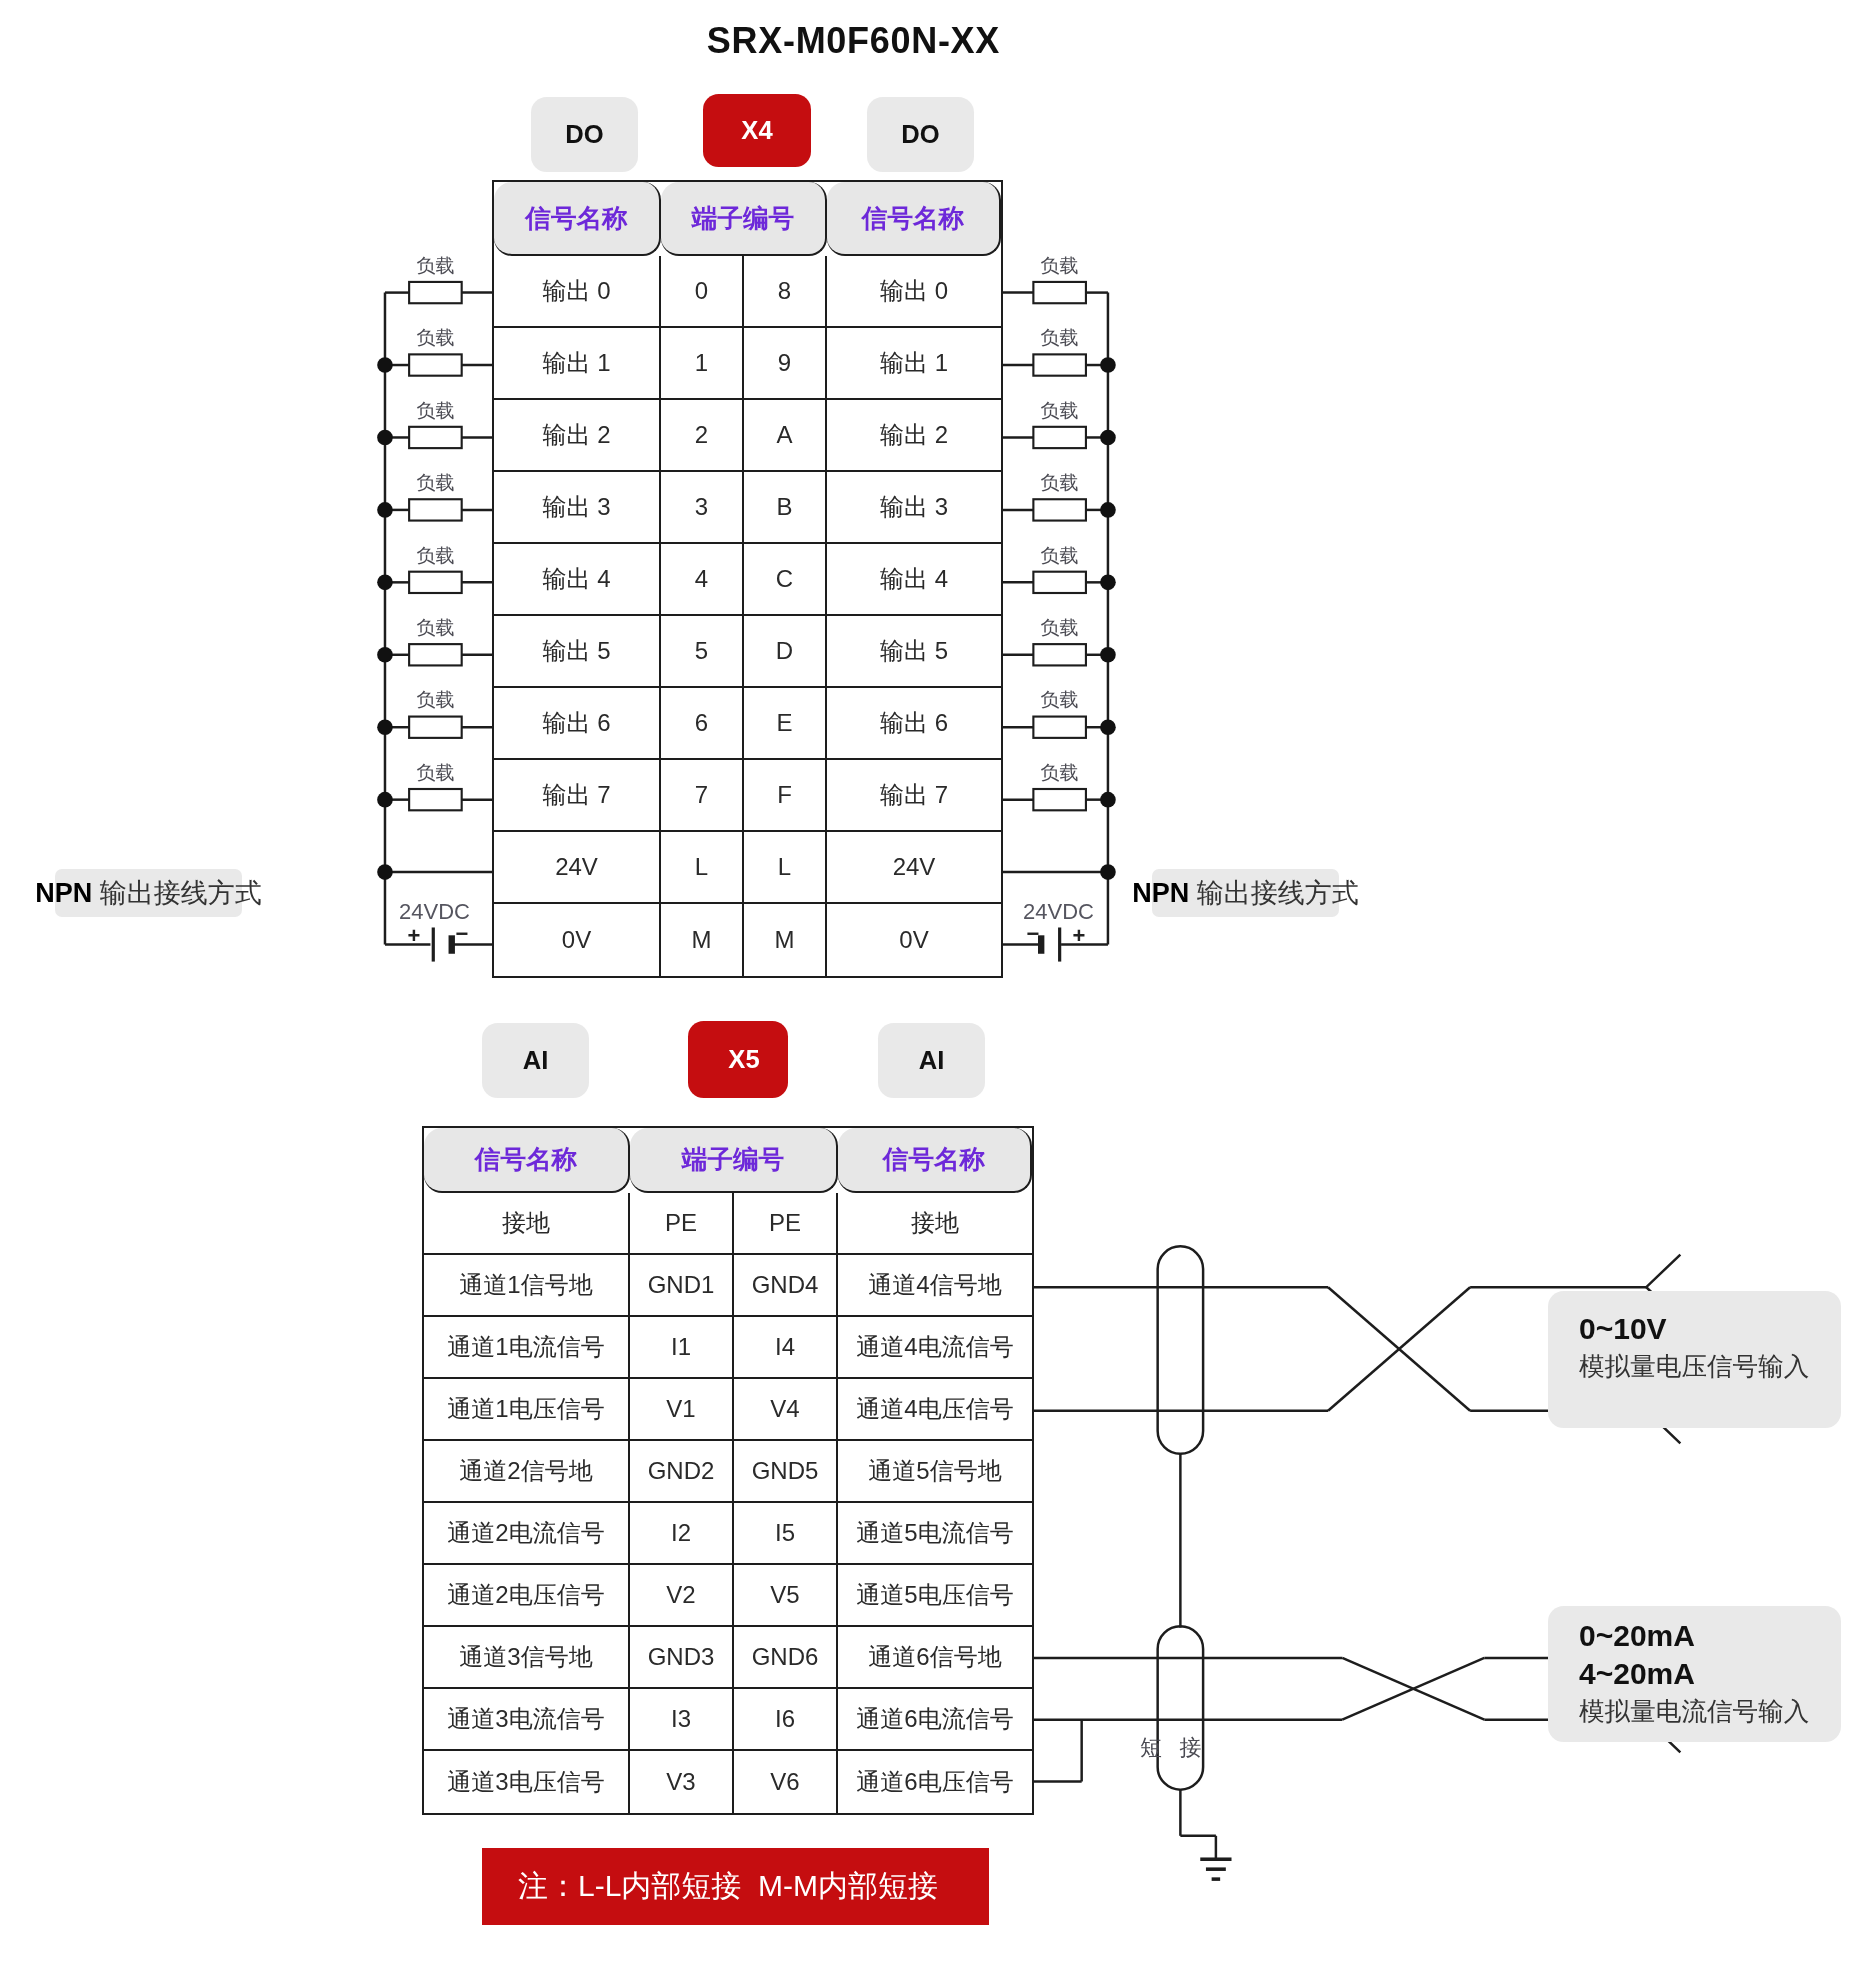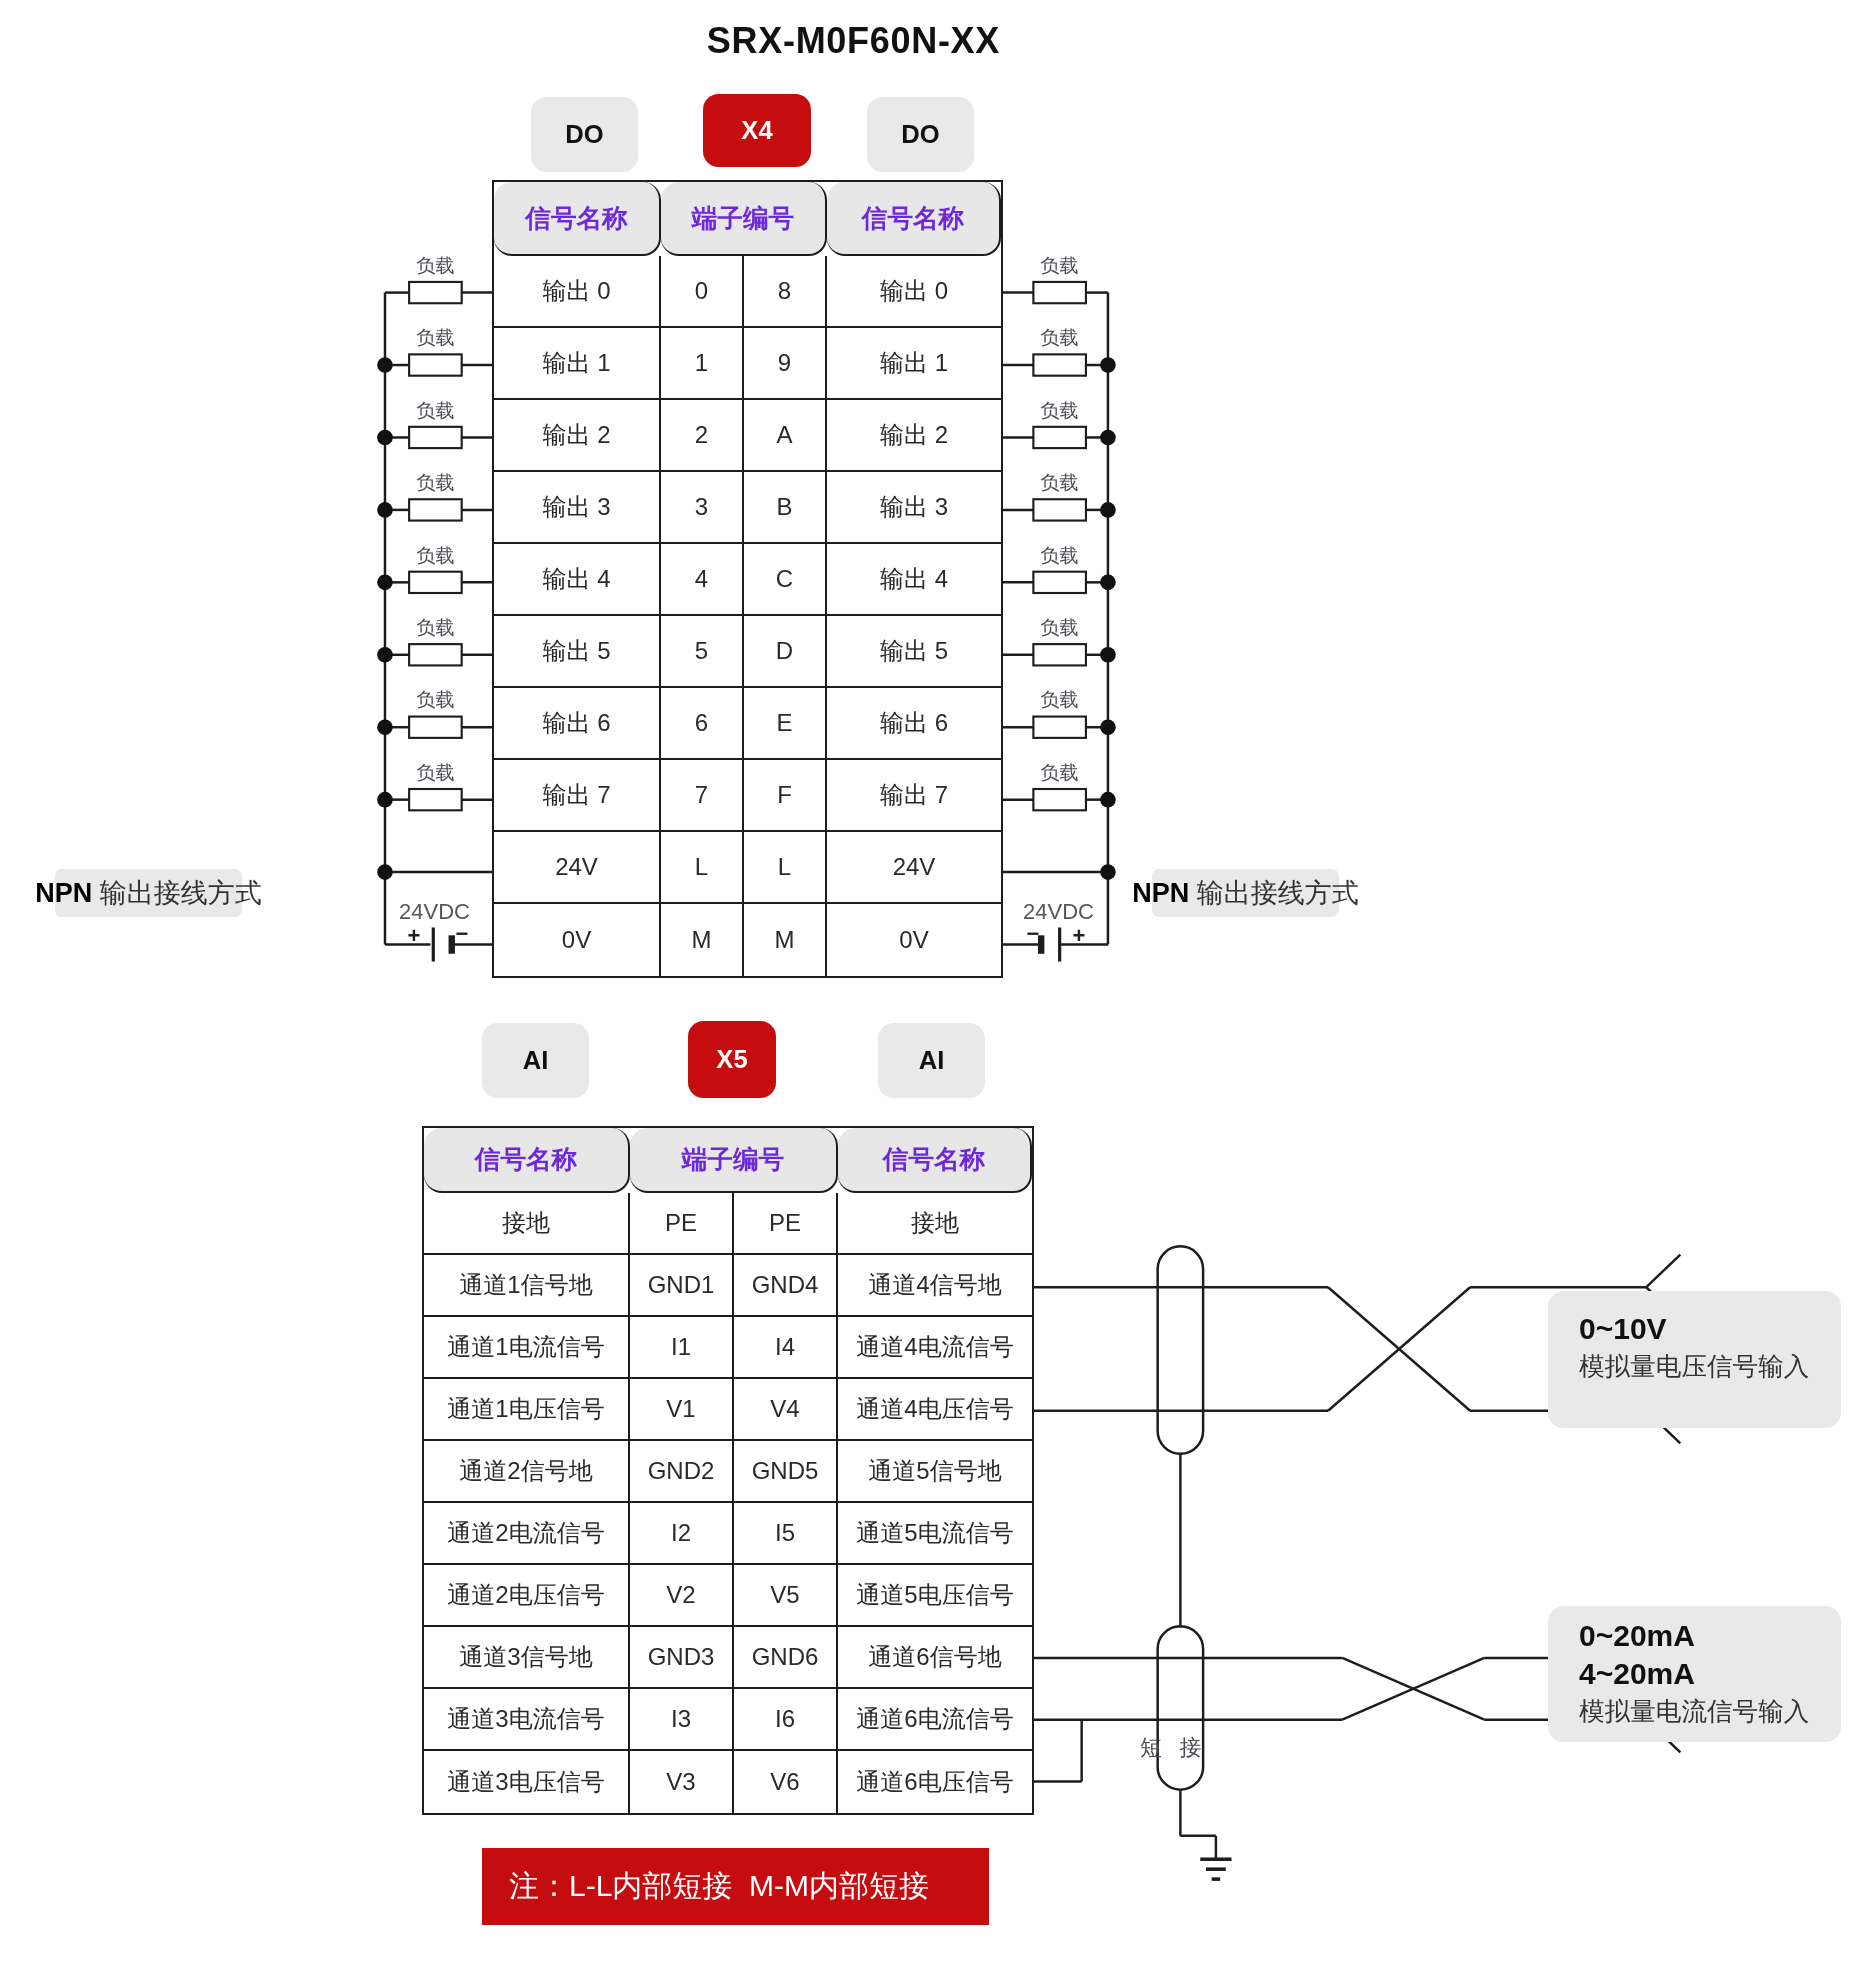"X5" div.tag { padding-left: none -> 12px }
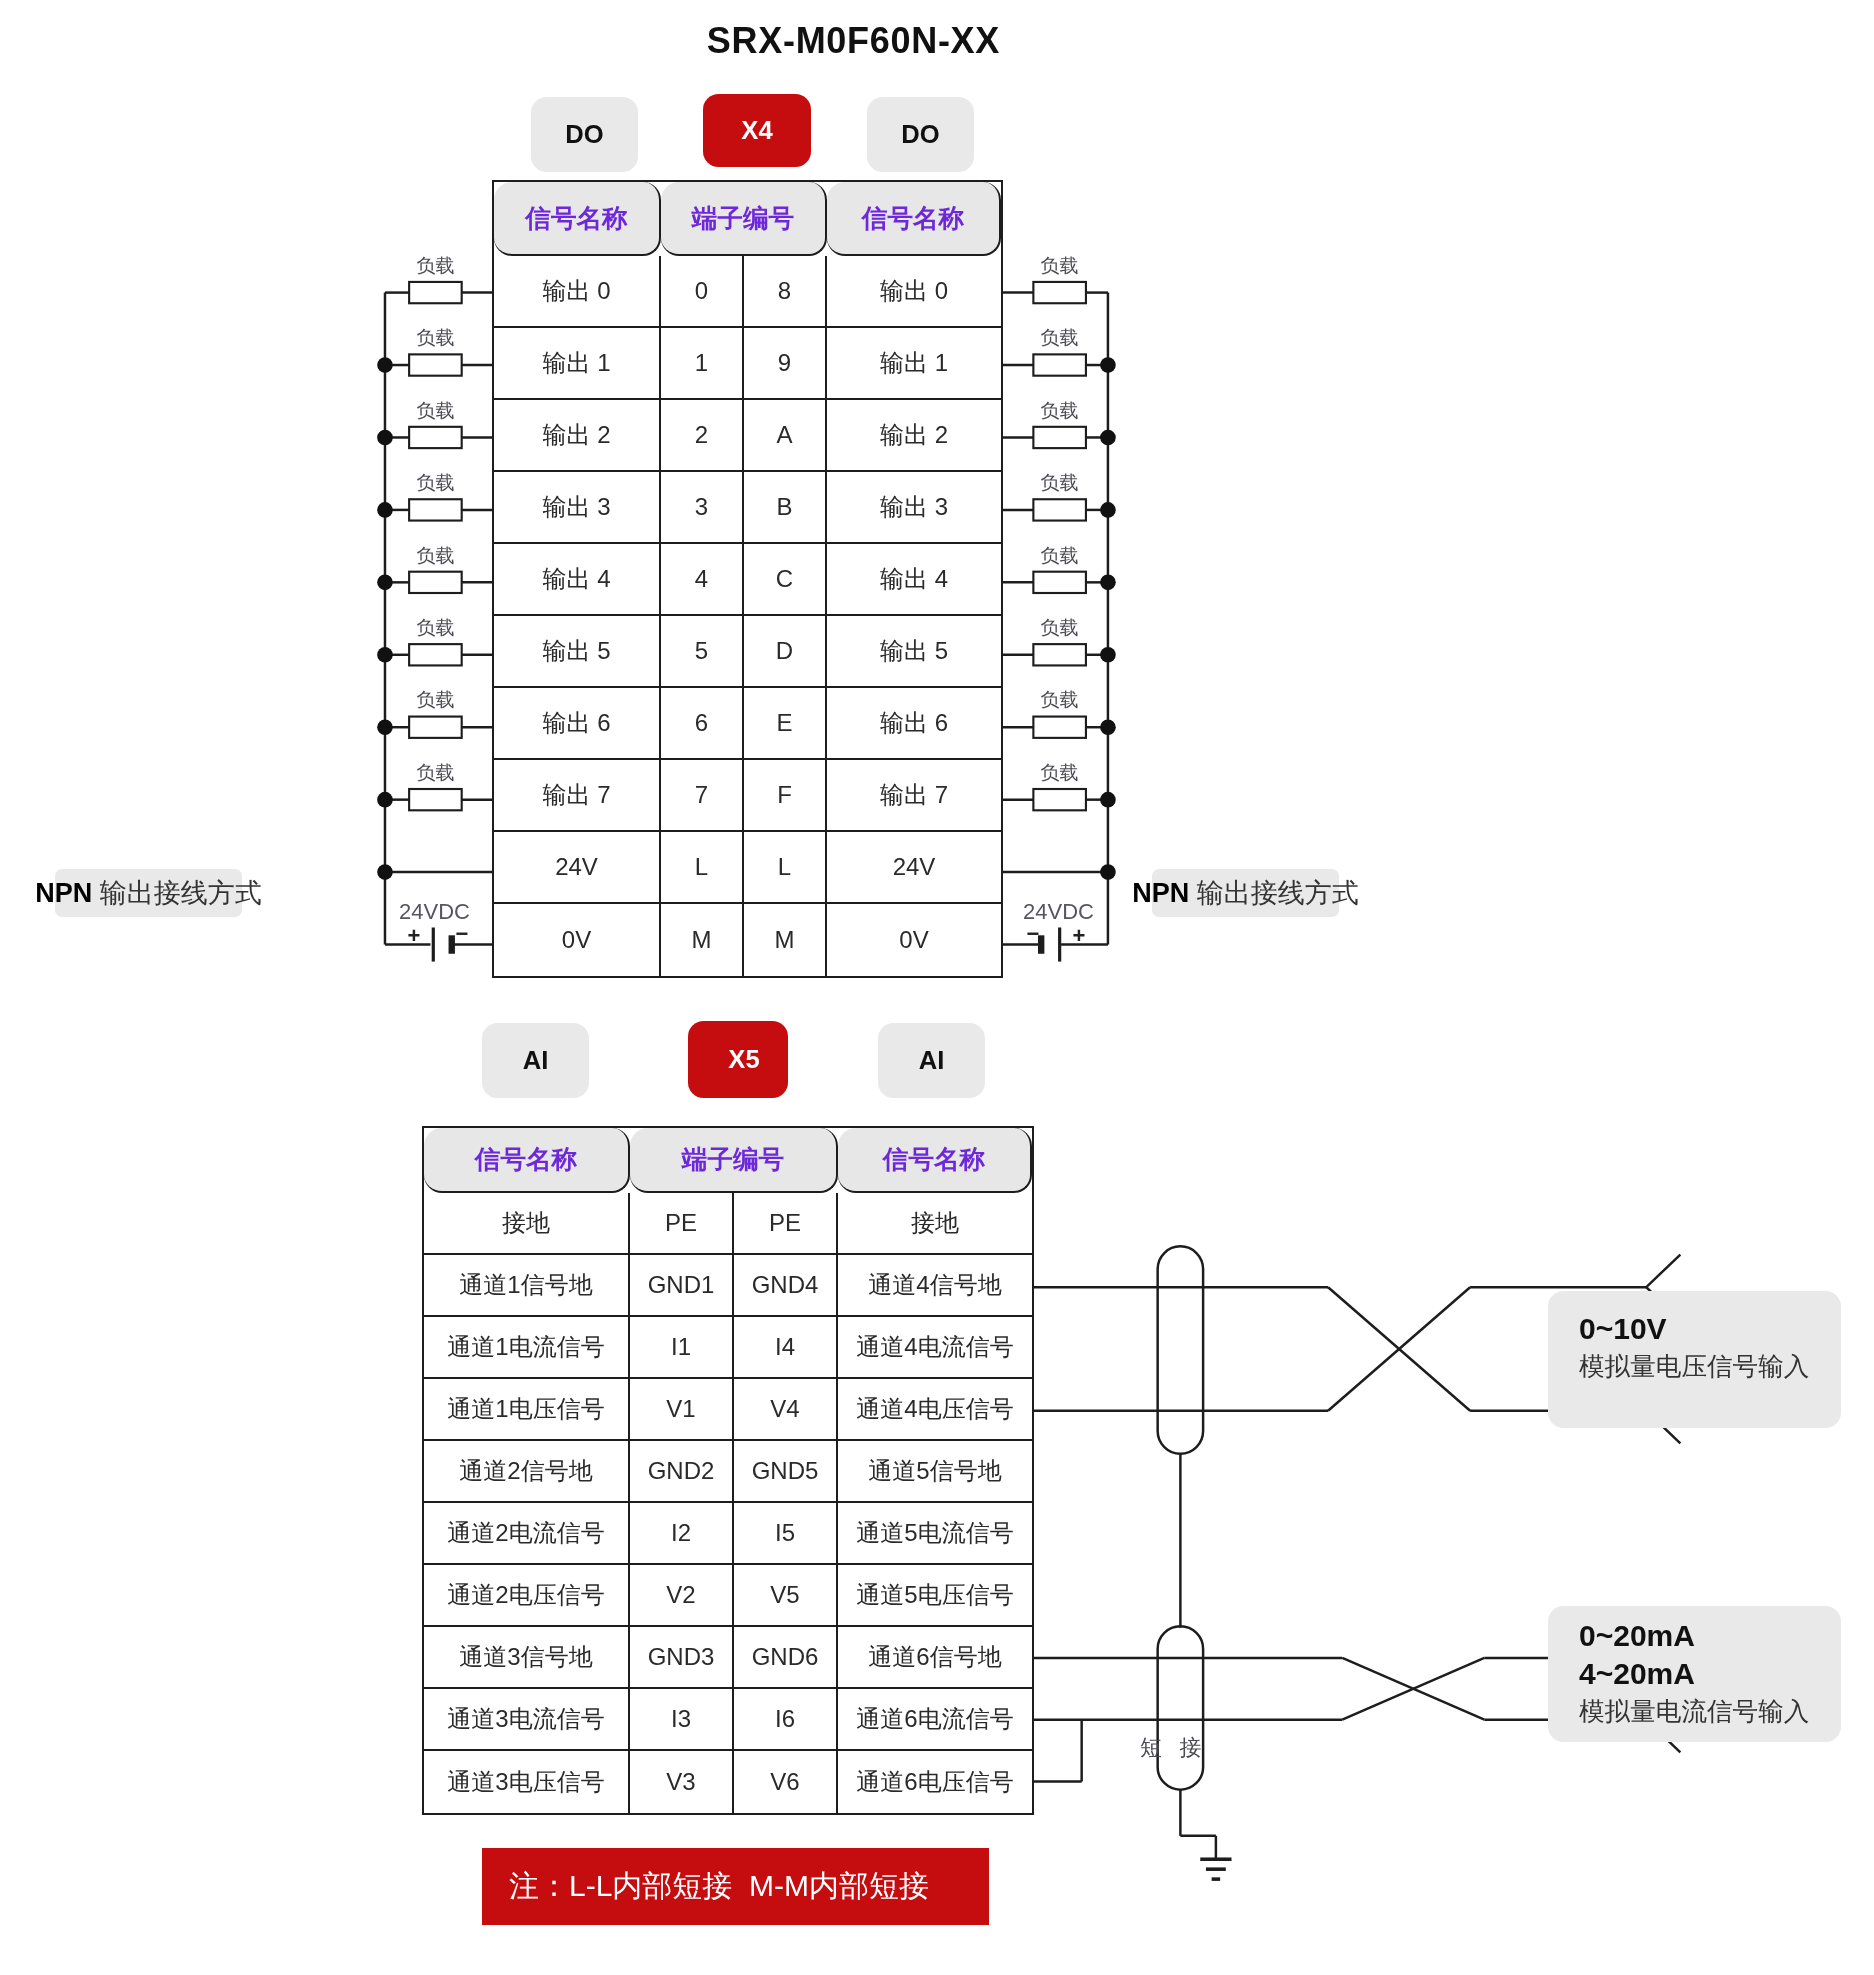"注：L-L内部短接 M-M内部短接" .note { padding-left: 27px -> 36px }
